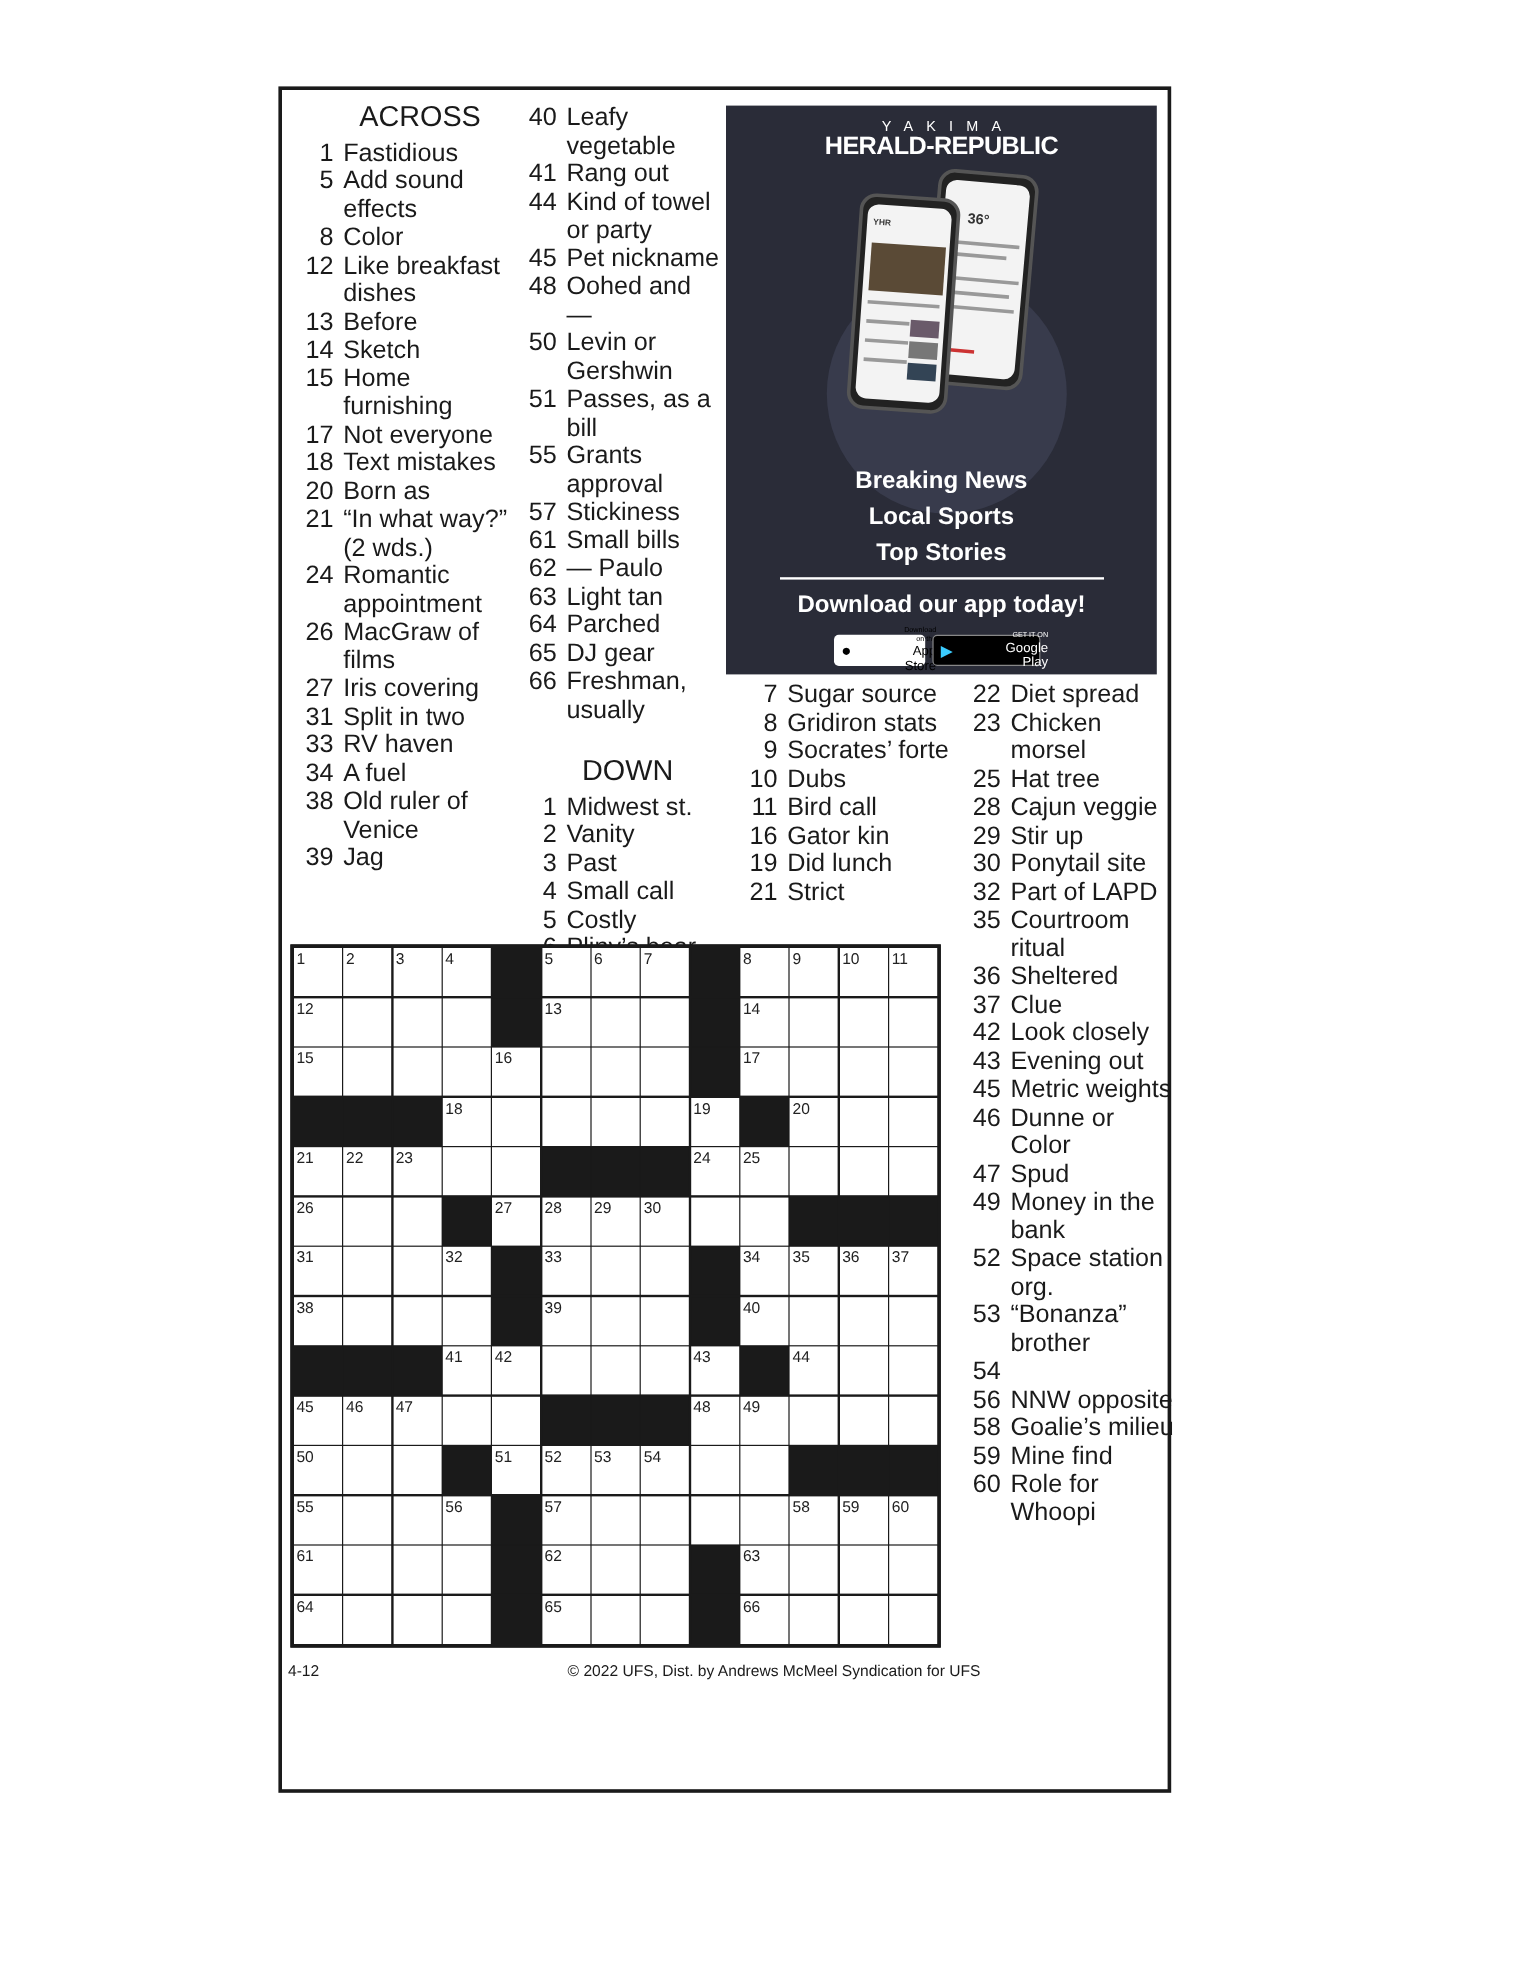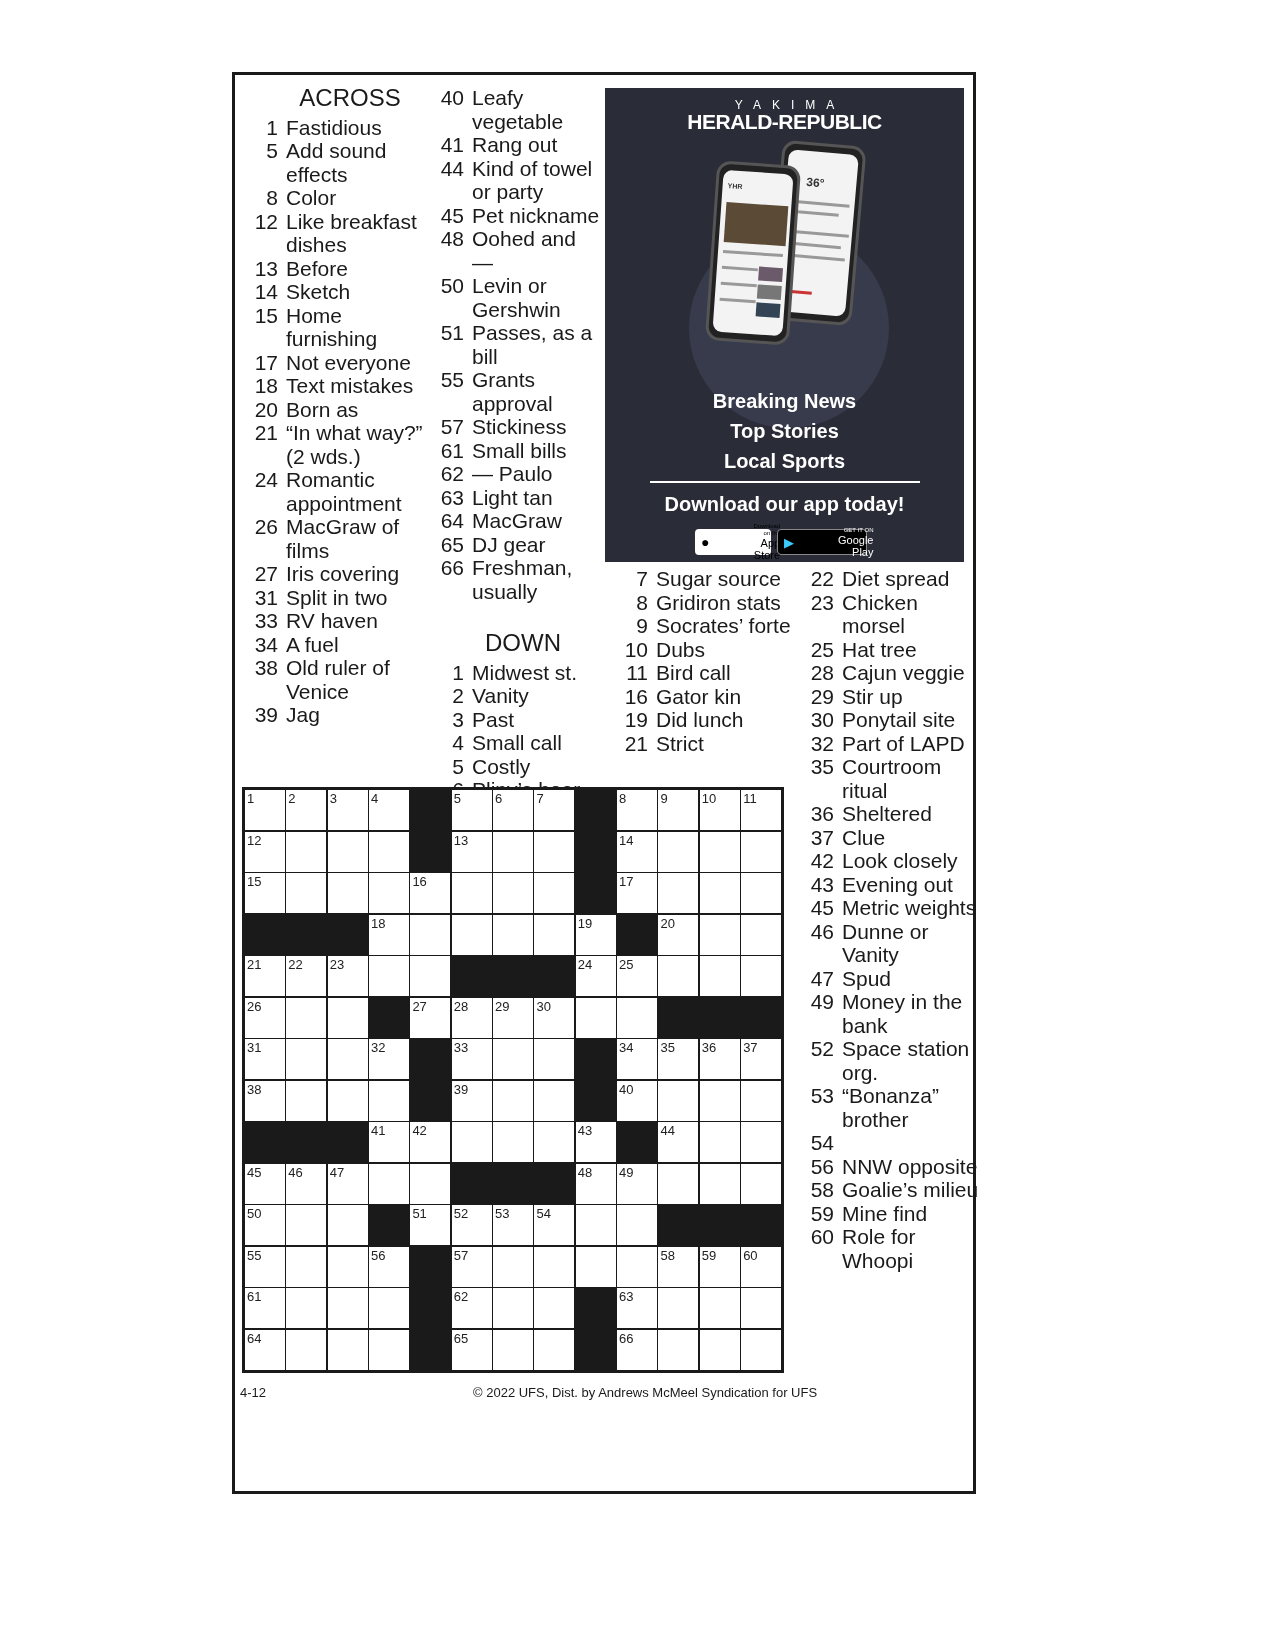"Top Stories" div.tag { order: before "Local Sports" -> after "Local Sports" }
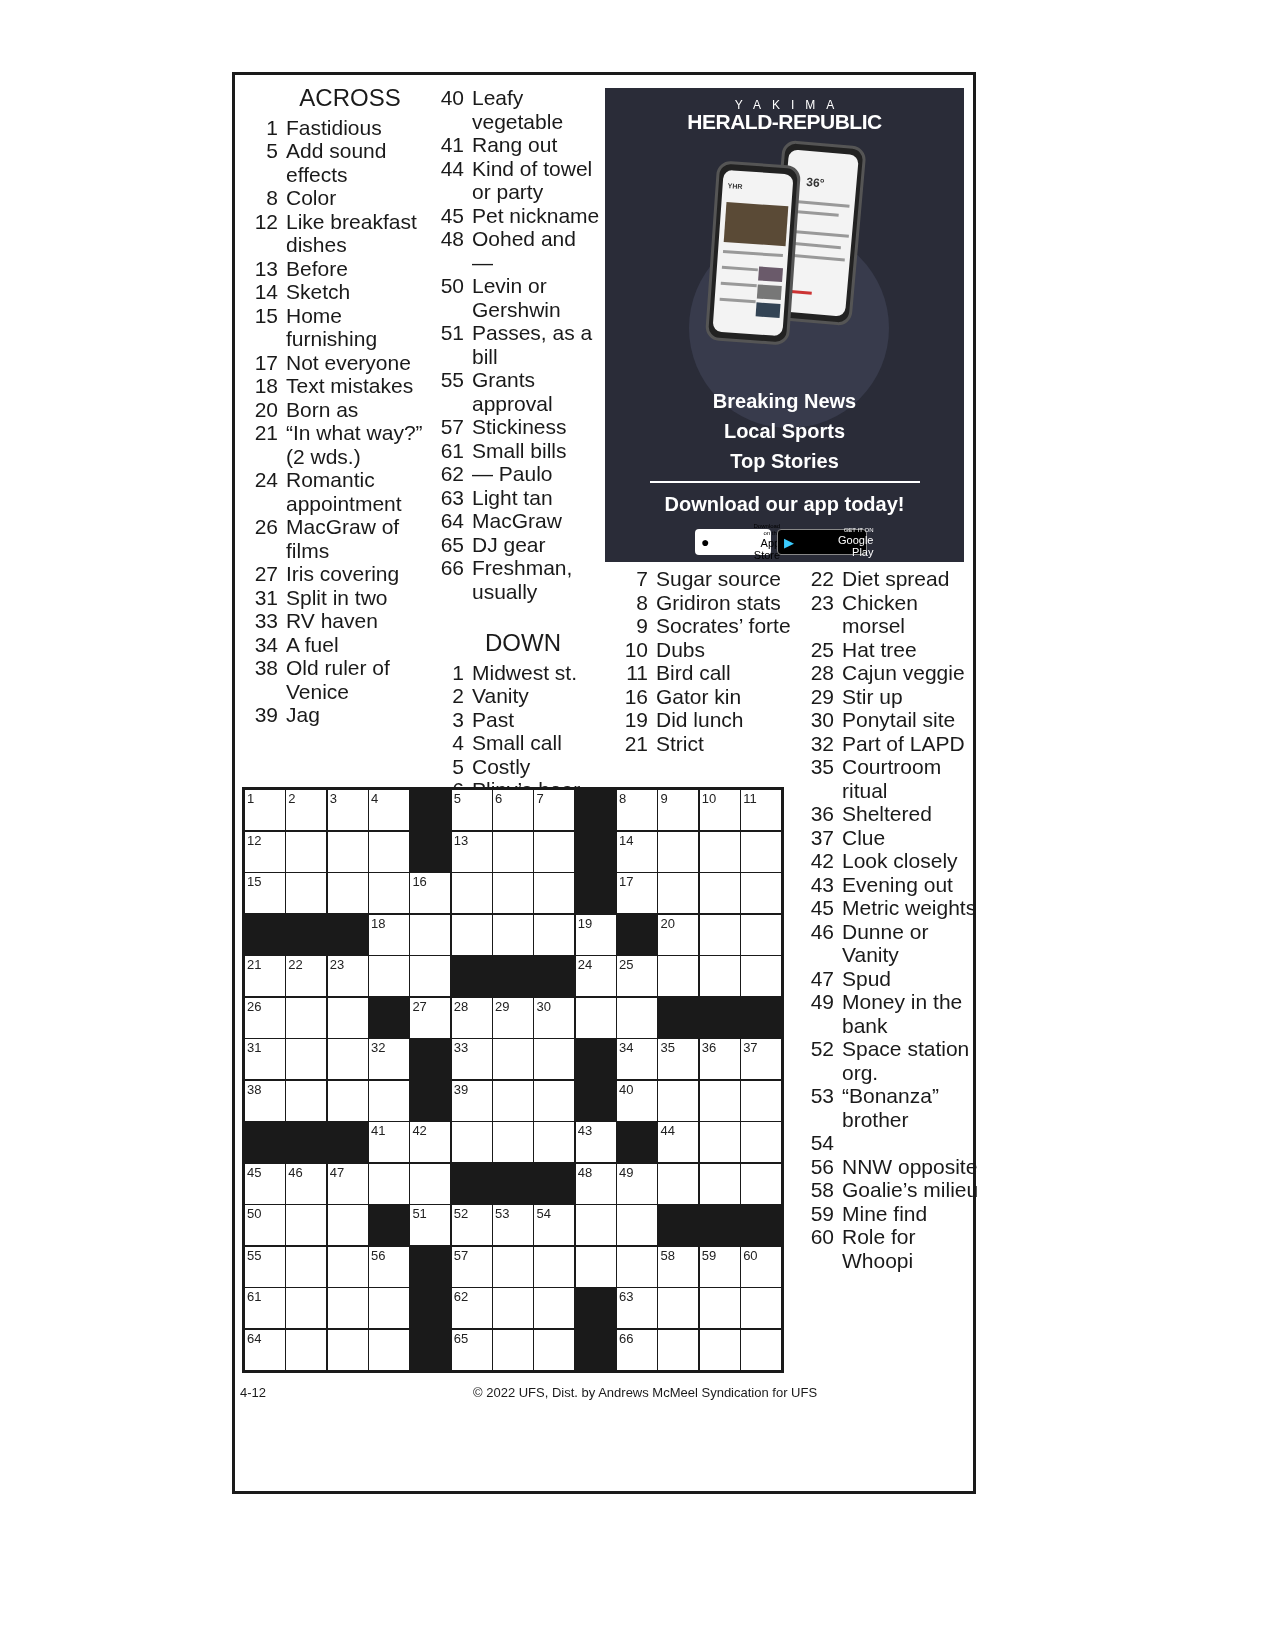"MacGraw" span.txt { text: MacGraw -> Parched }
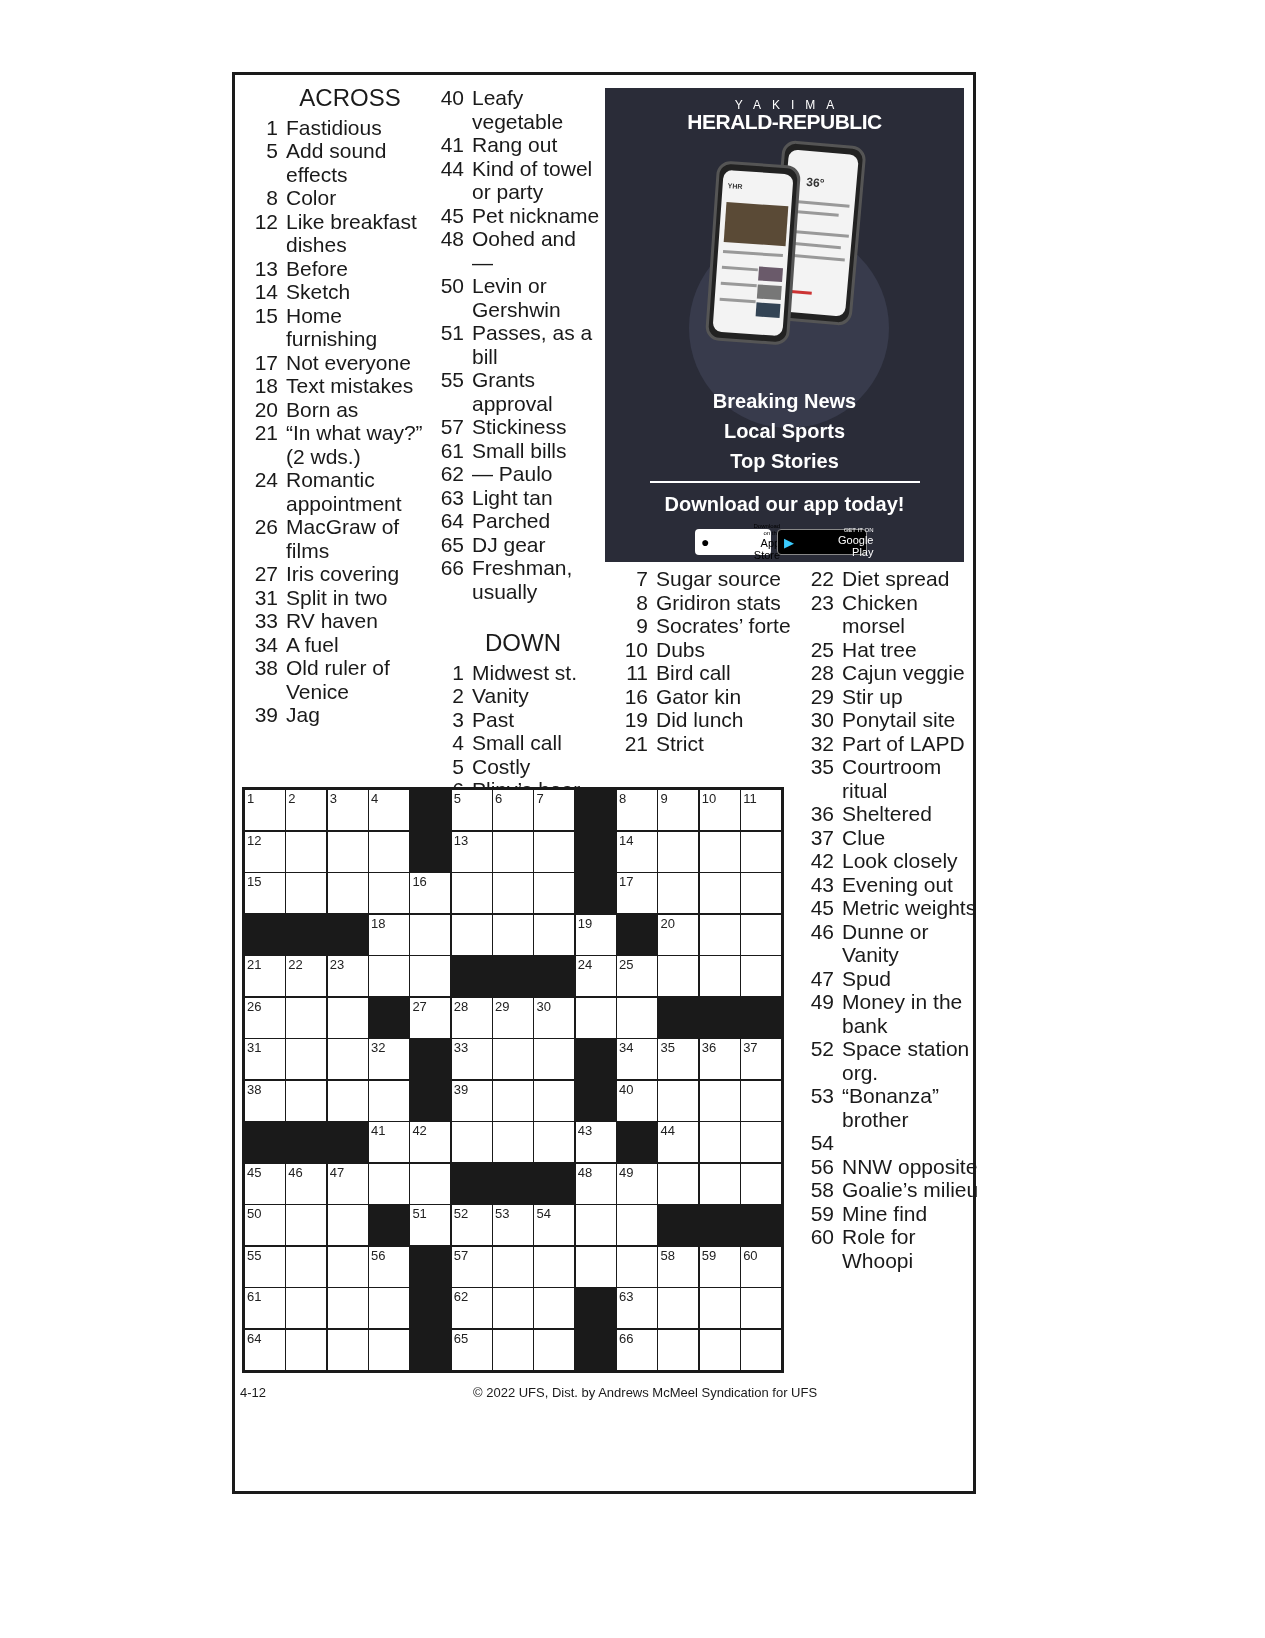"Dunne or Vanity" span.txt { text: Vanity -> Color }
